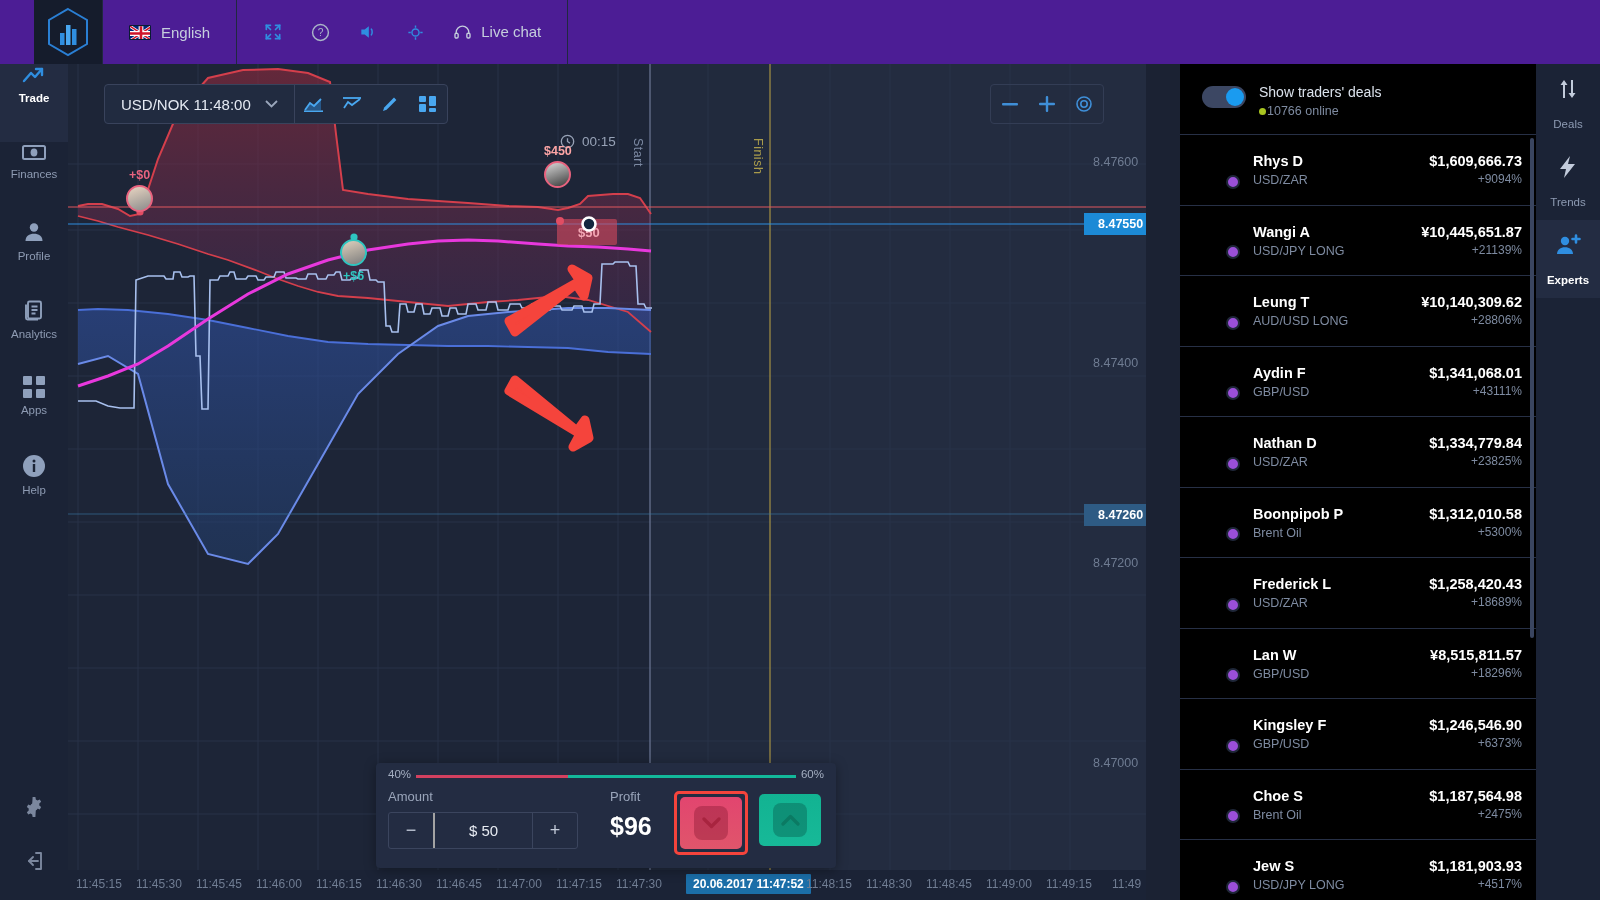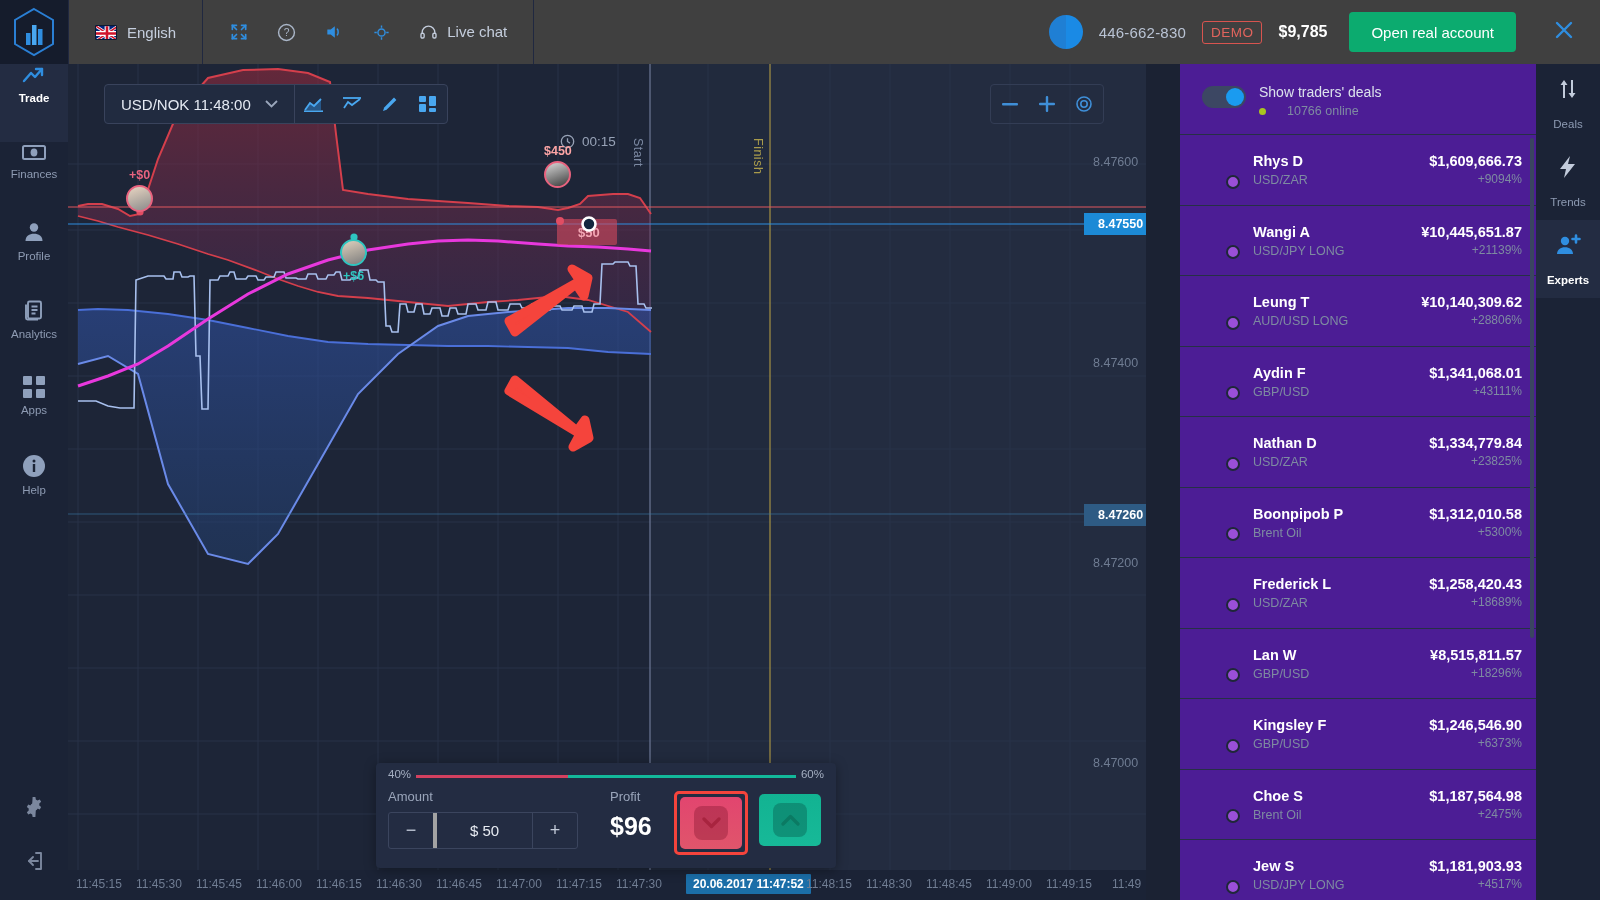"English" #header { background: #404040 -> #4c1d95; padding-left: none -> 34px }
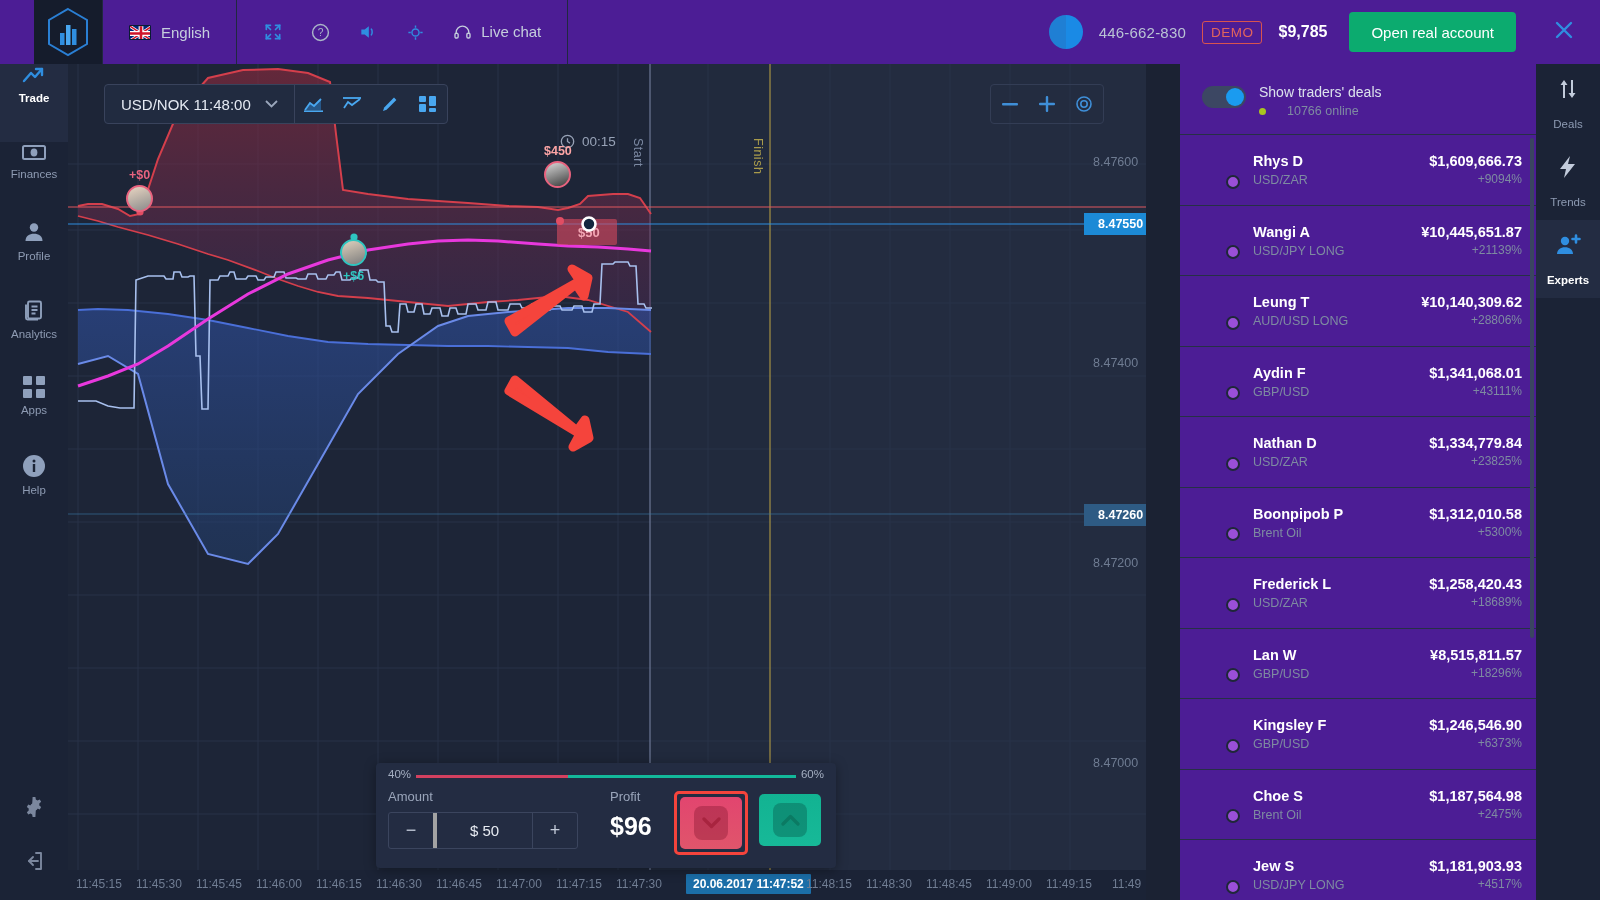"446-662-830" div.hdr-right { html: <div> <div></div> <span>446-662-830</span> <span>DEMO</span> <span>$9,785</span> <button>Open real account</button> <span> <svg> <path></path> </svg> </span> </div> -> none }
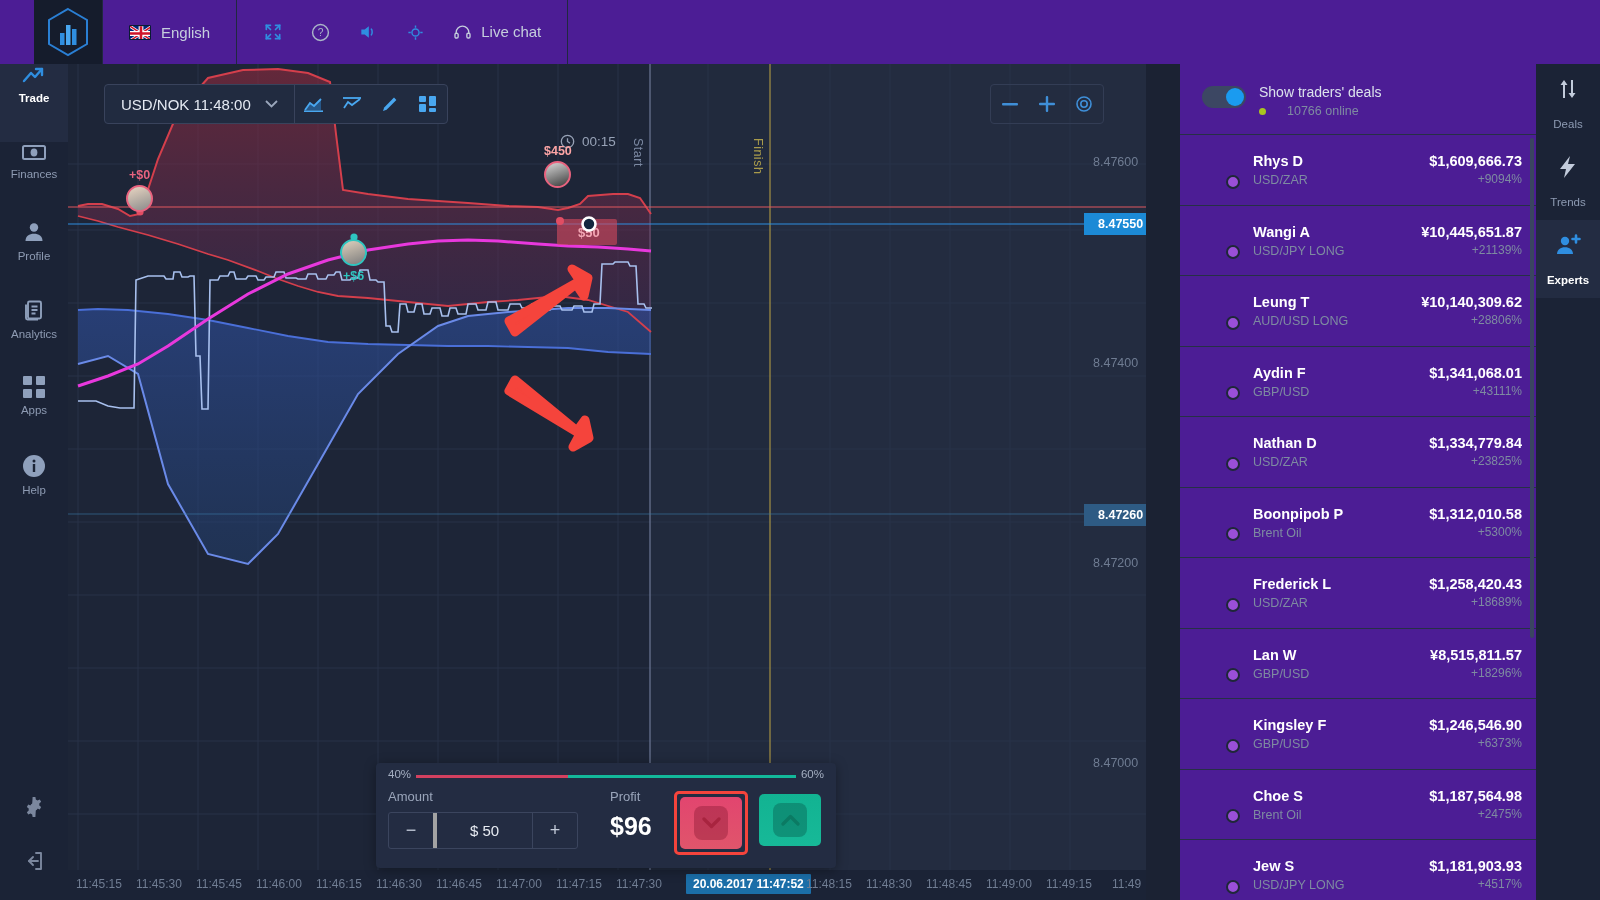"Show traders' deals" #deals { background: #4c1d95 -> #000000 }
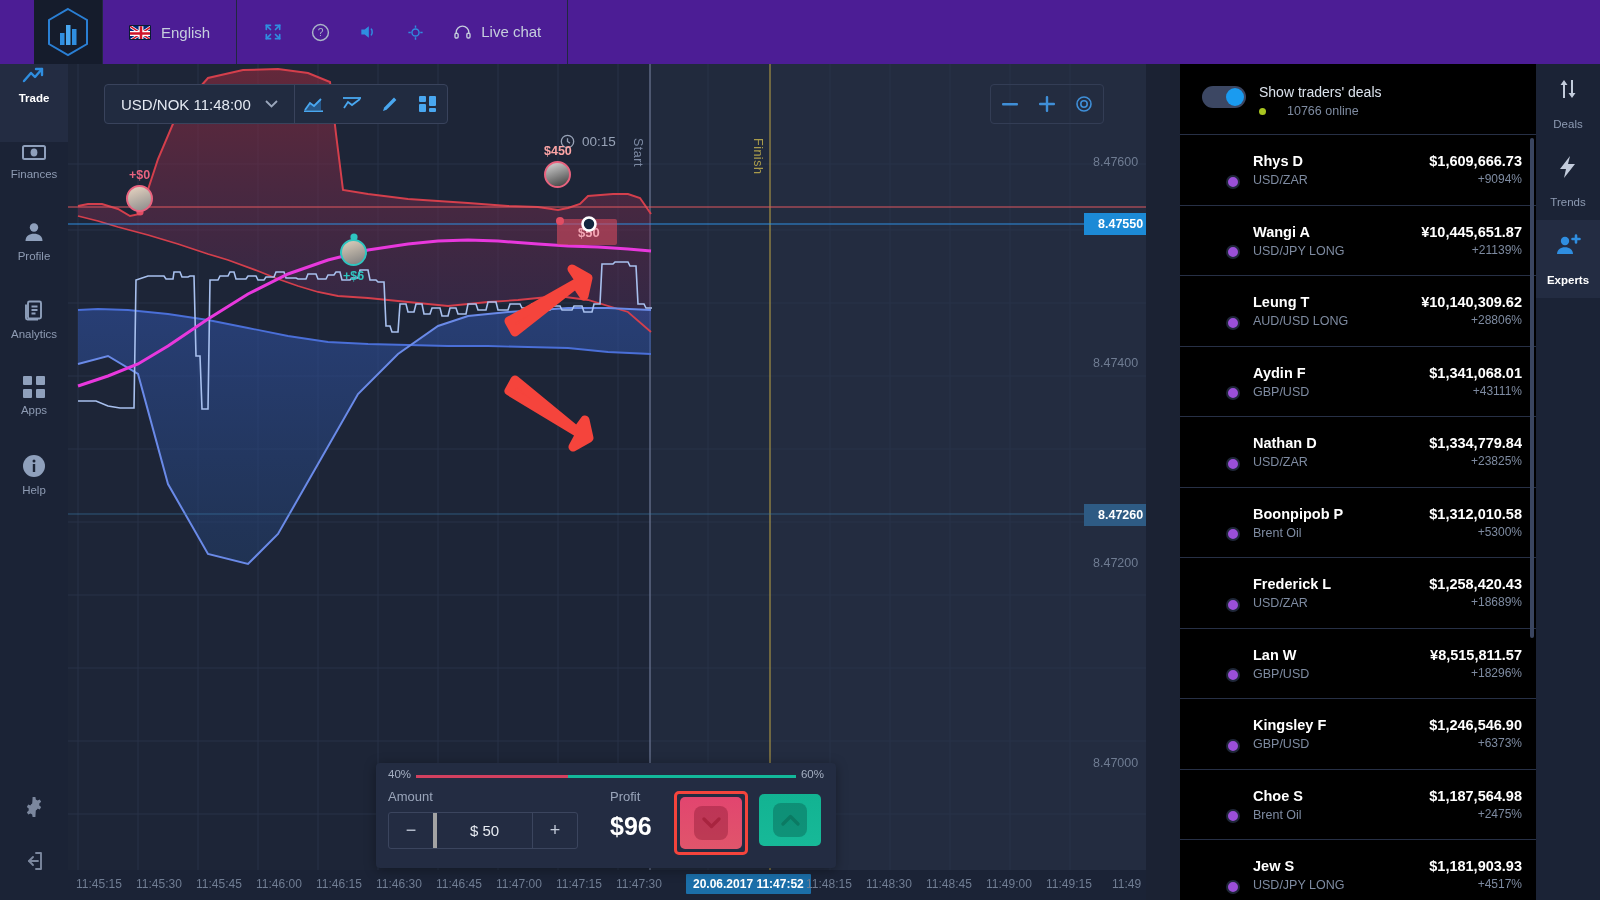"10766 online" .deals-online { gap: 21px -> 1px }
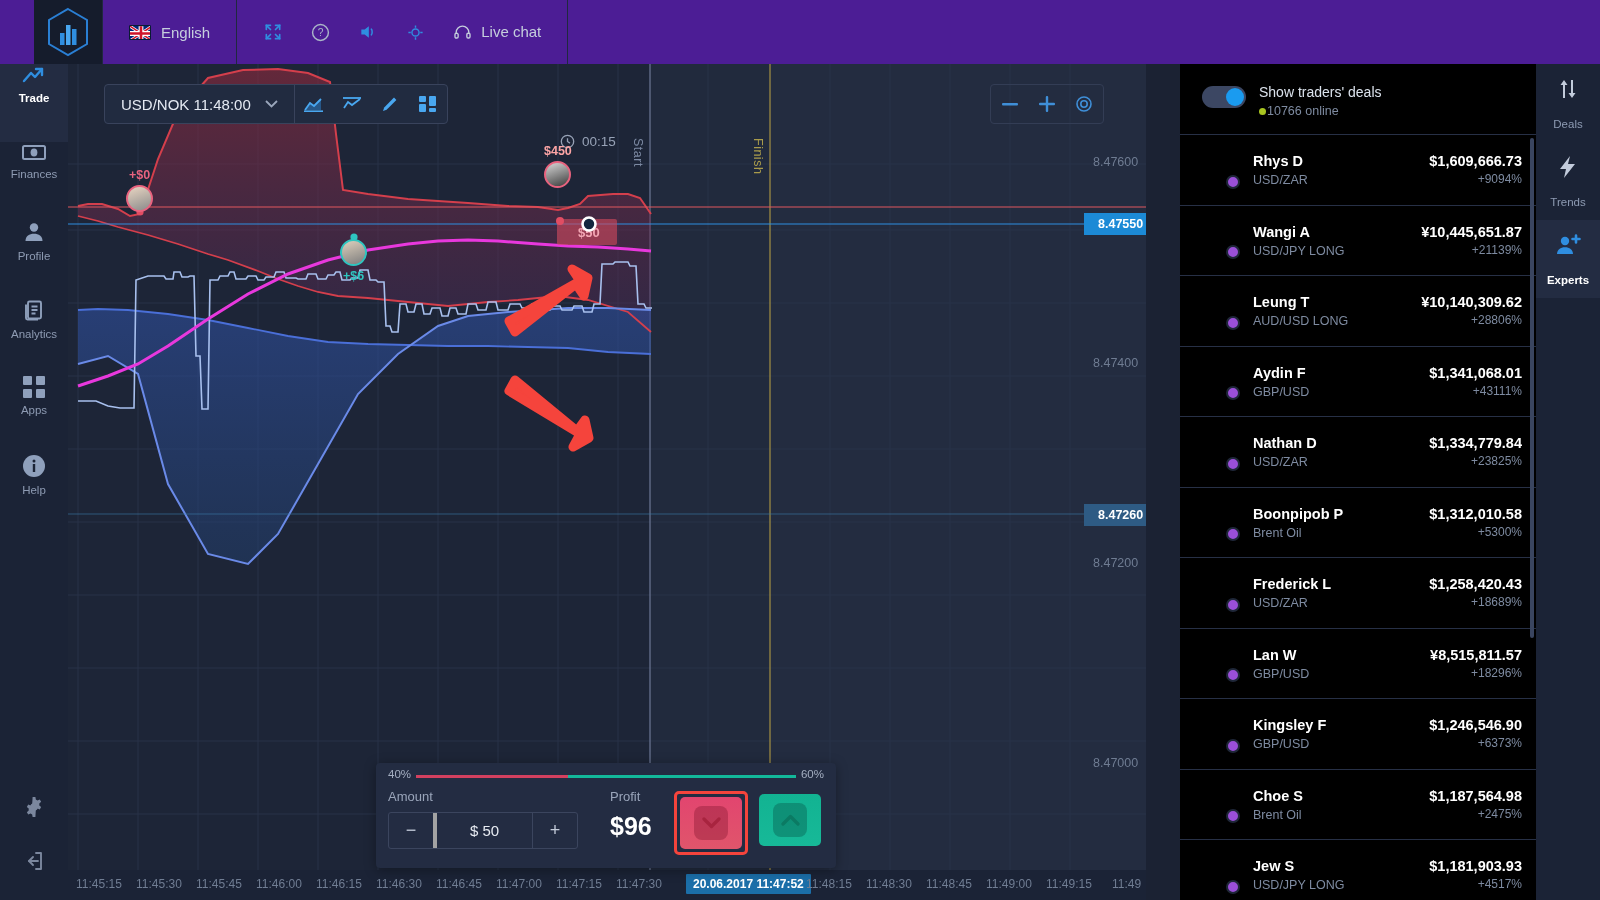"$ 50" .amt-val { border-left: 4px solid #a3a3a3 -> 2px solid #a3a3a3 }
